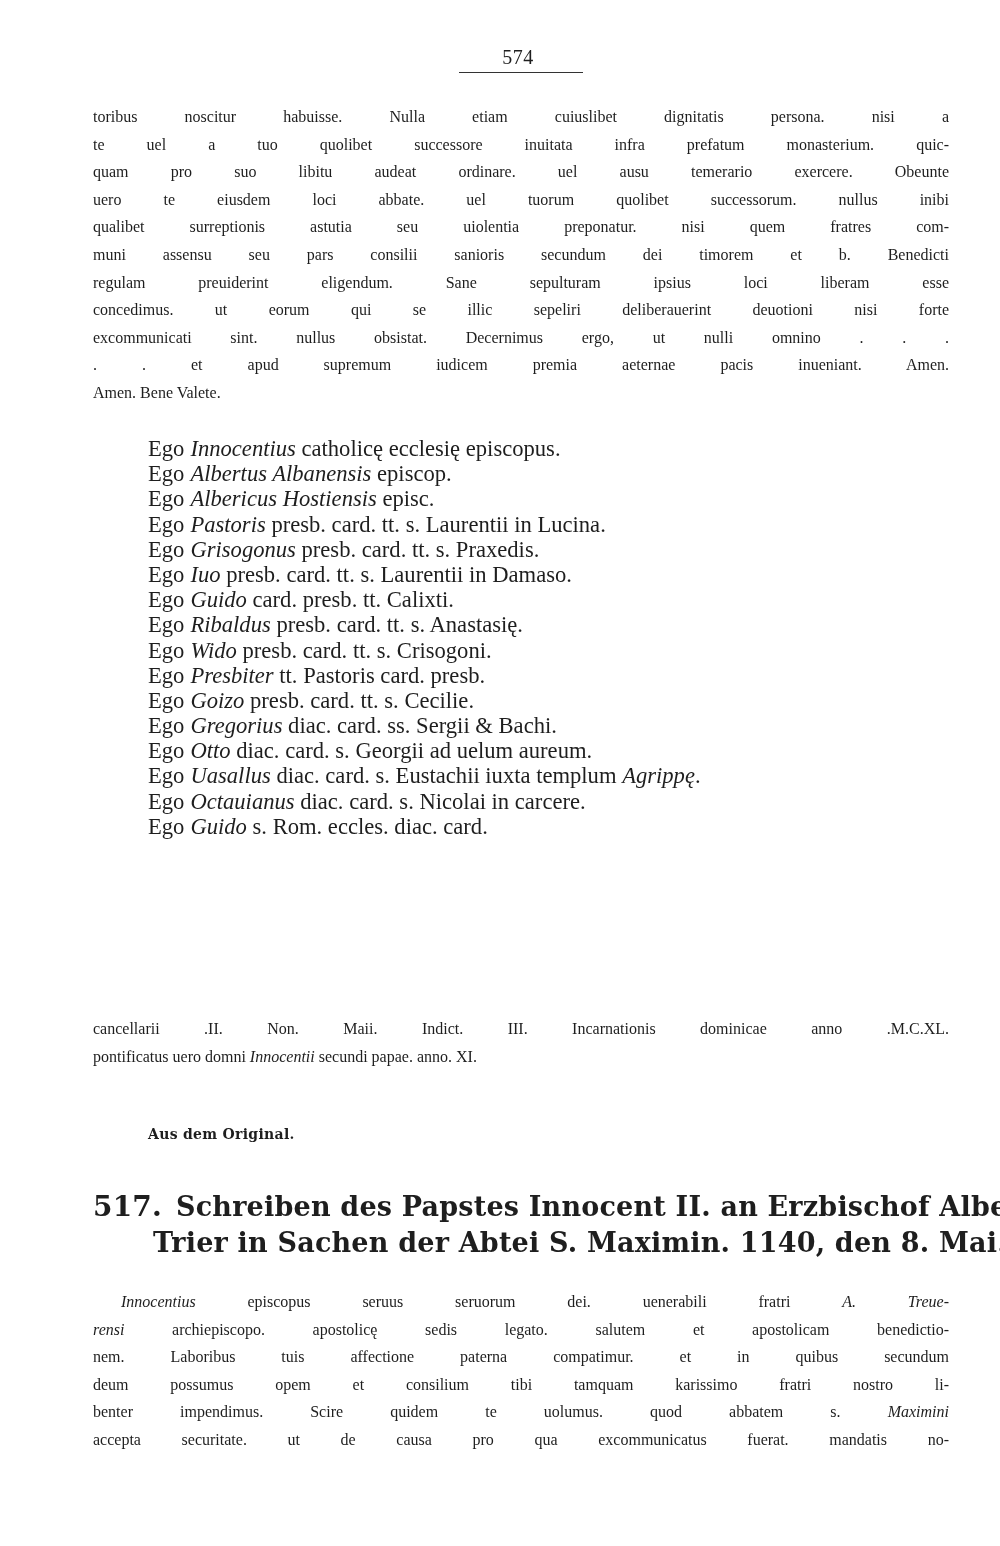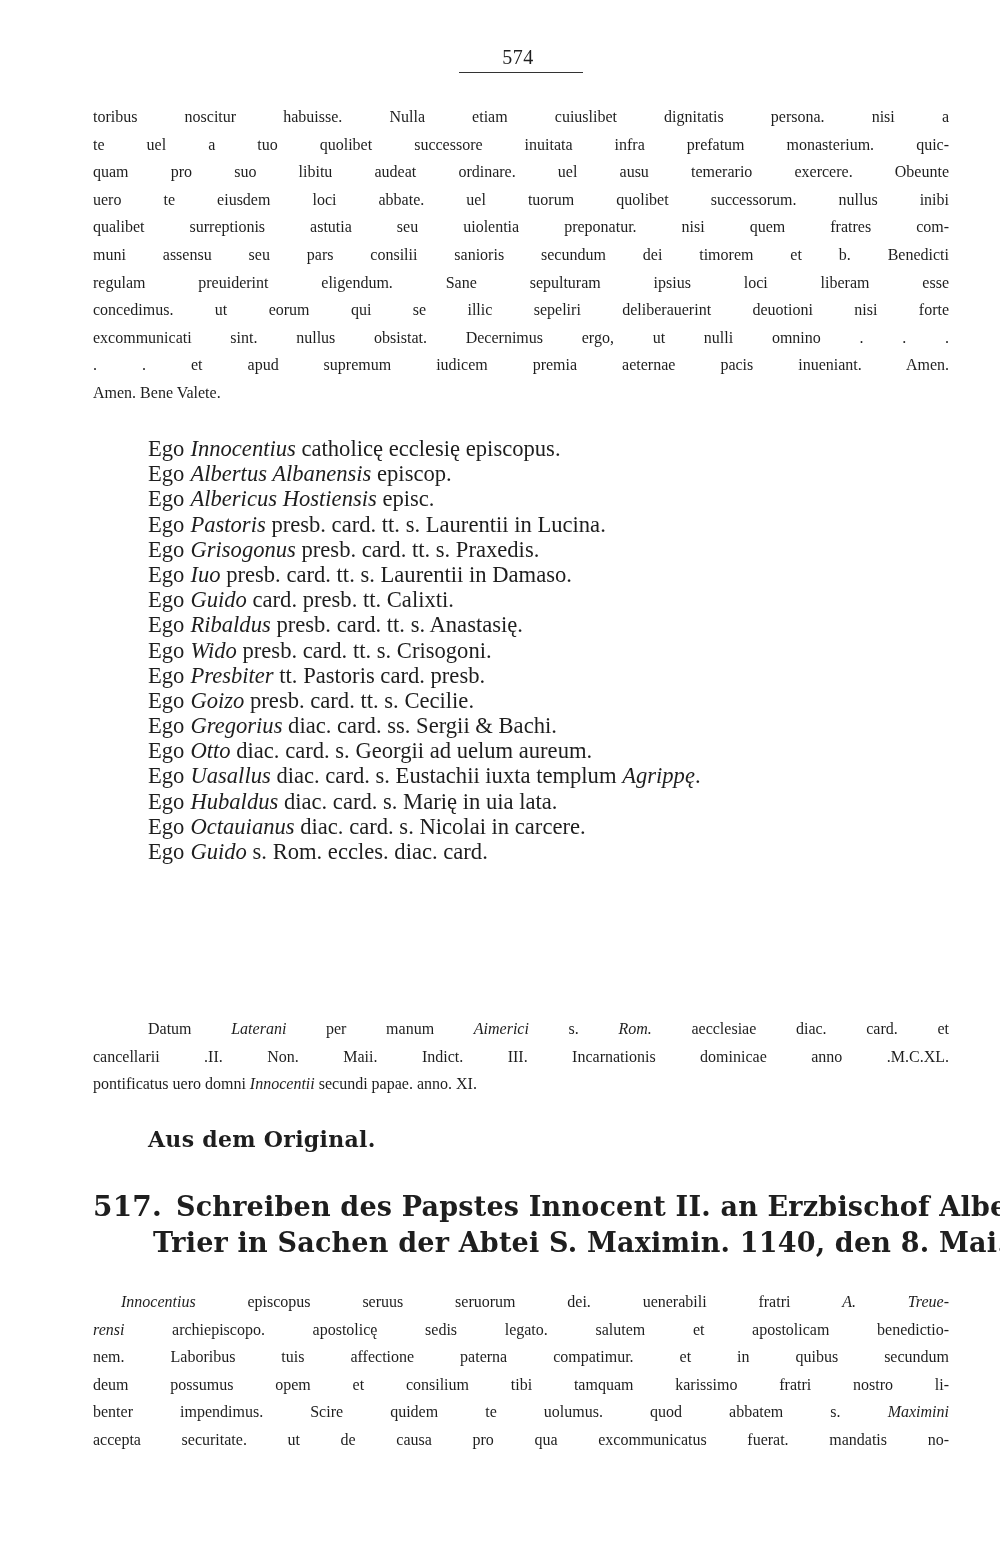"Ego Hubaldus diac. card. s." li { html: <li><span>Ego</span><i>Hubaldus</i><span> diac. card. s. Marię in uia lata.</span></li> -> none }
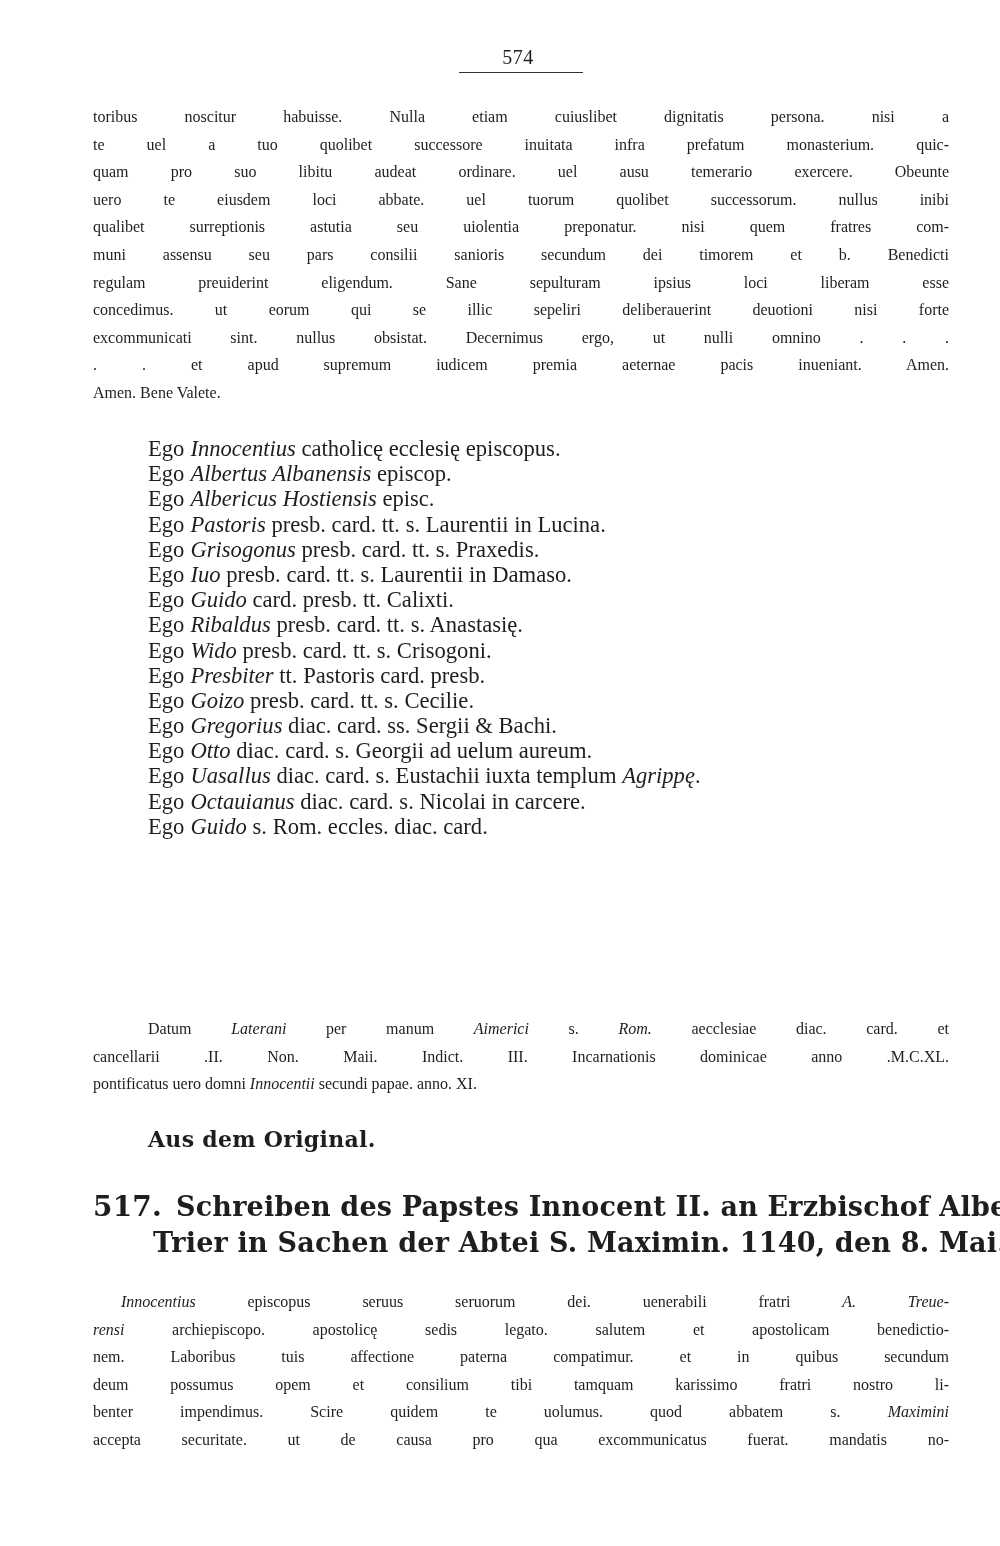"Datum Laterani per manum Aimerici" span.line { html: <span> <span>Datum </span><i>Laterani</i><span> per manum </span><i>Aimerici</i><span> s. </span><i>Rom.</i><span> aecclesiae diac. card. et</span> </span> -> none }
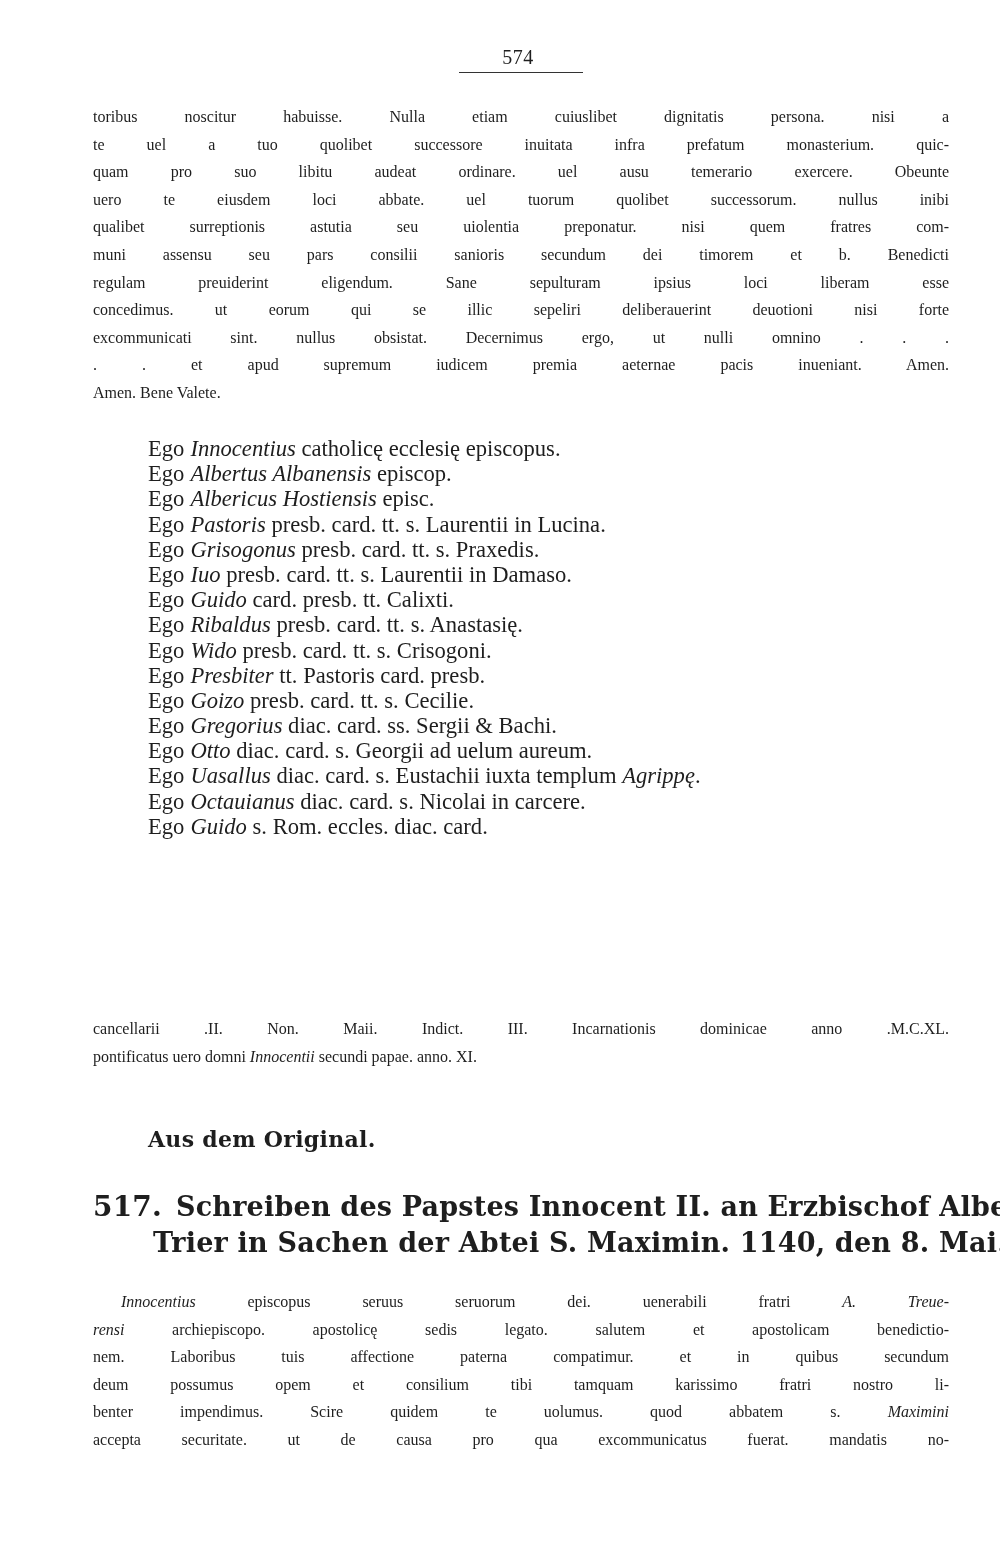"Aus dem Original." .source { font-size: 22px -> 14px }
